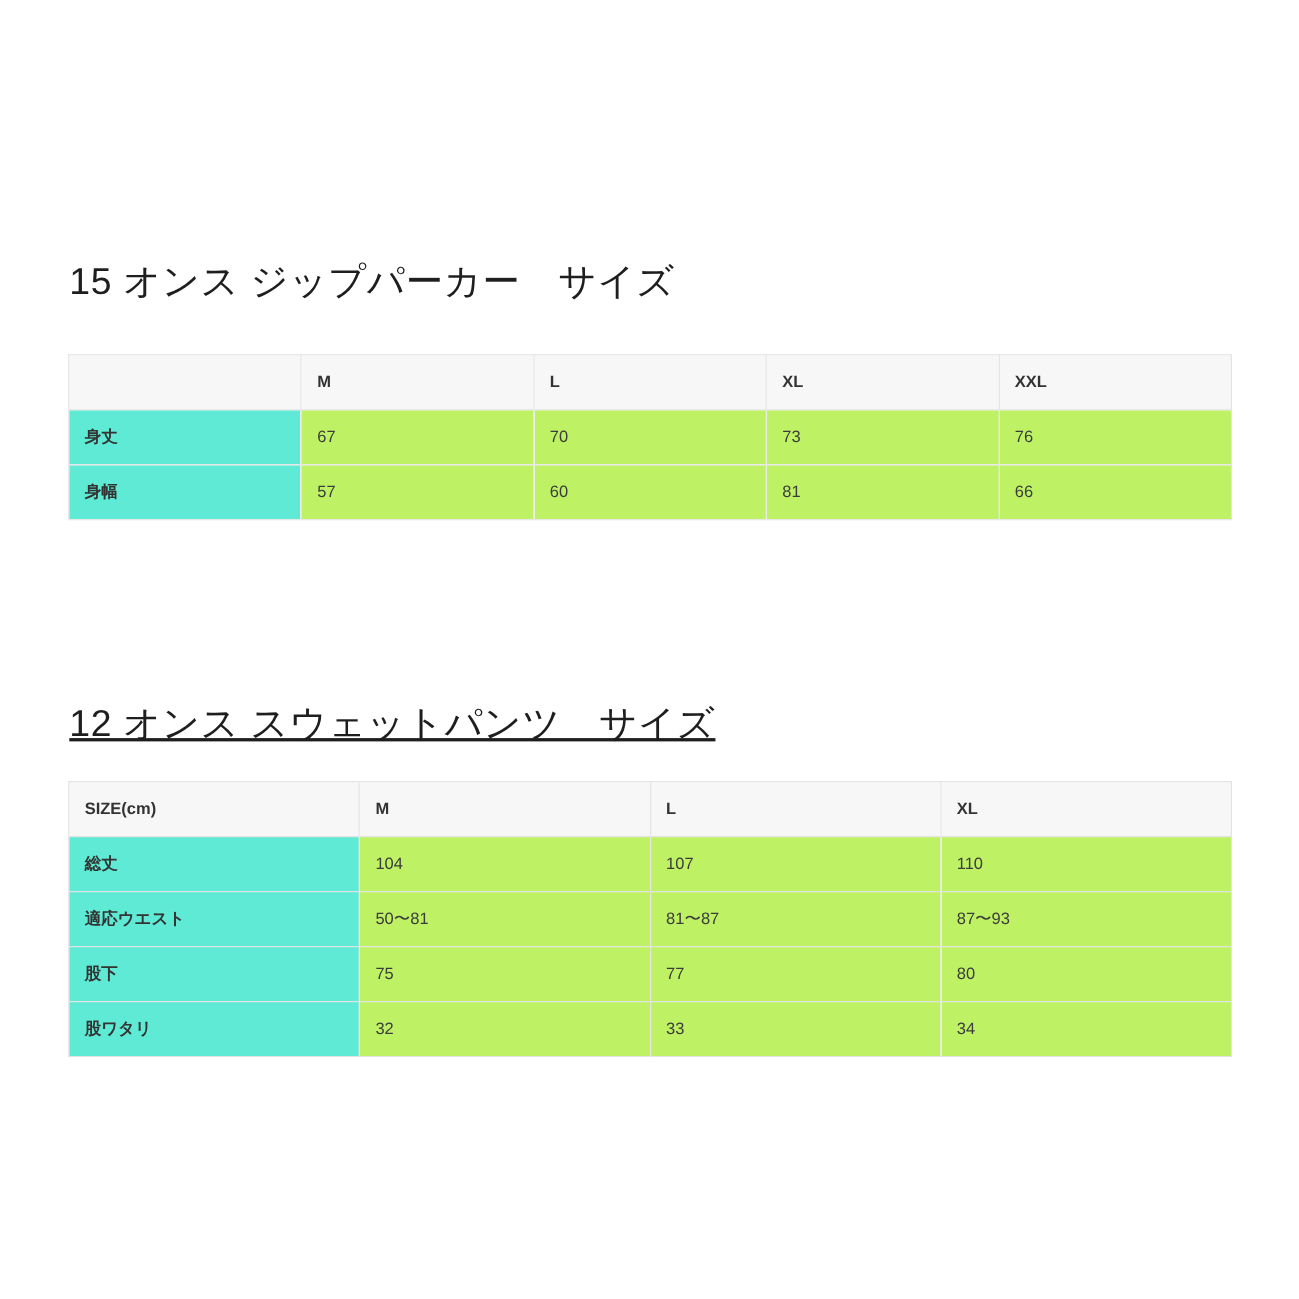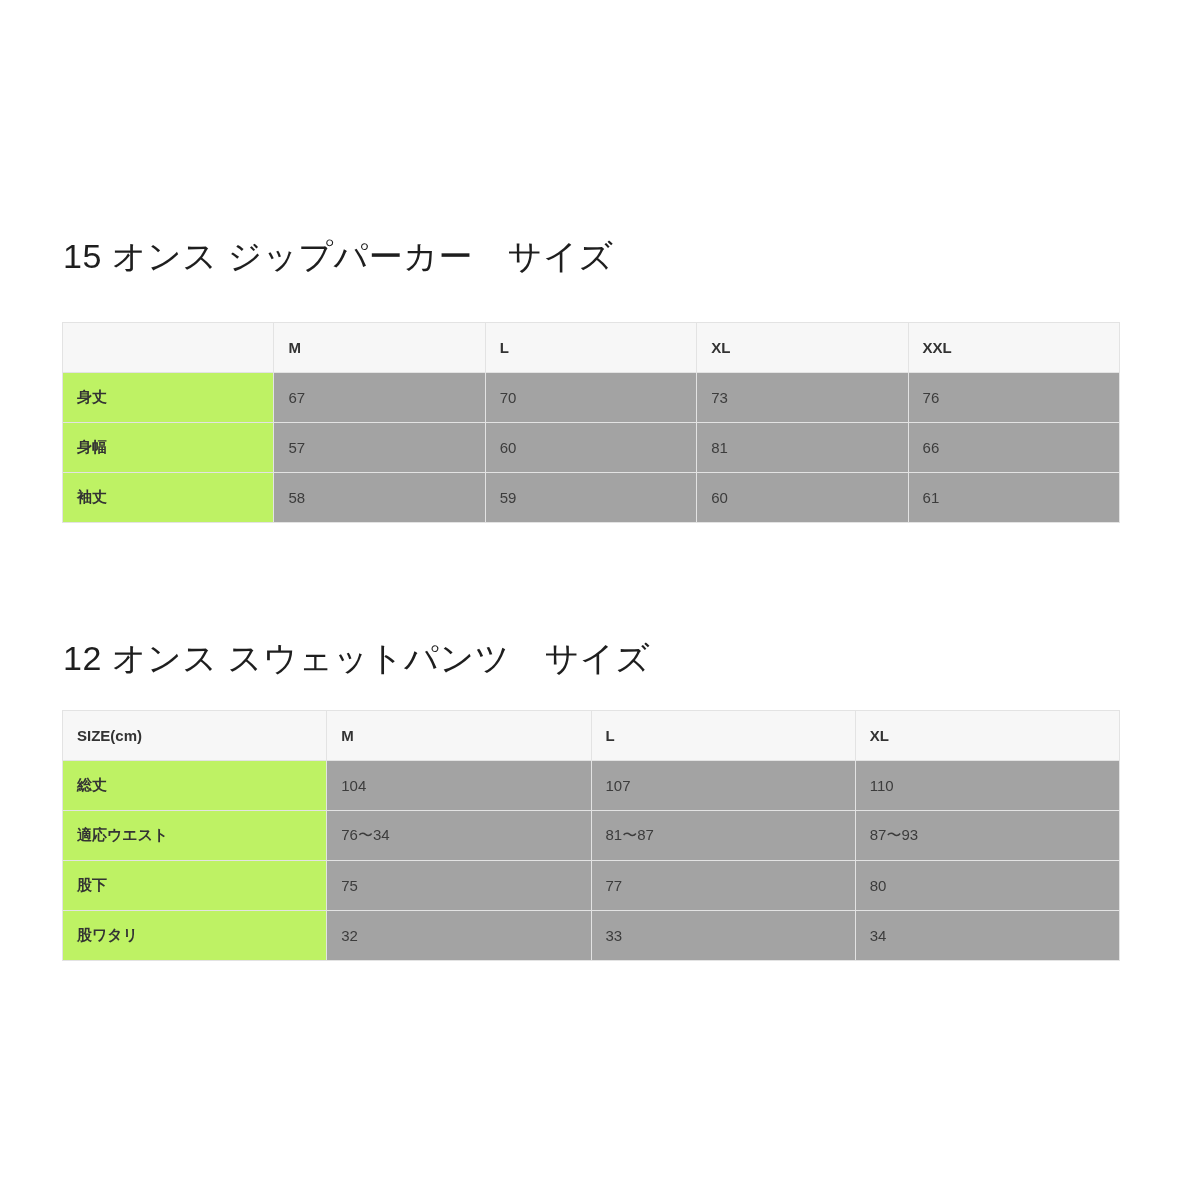"身丈" .size-table td.row-label { background: #bef264 -> #5eead4 }
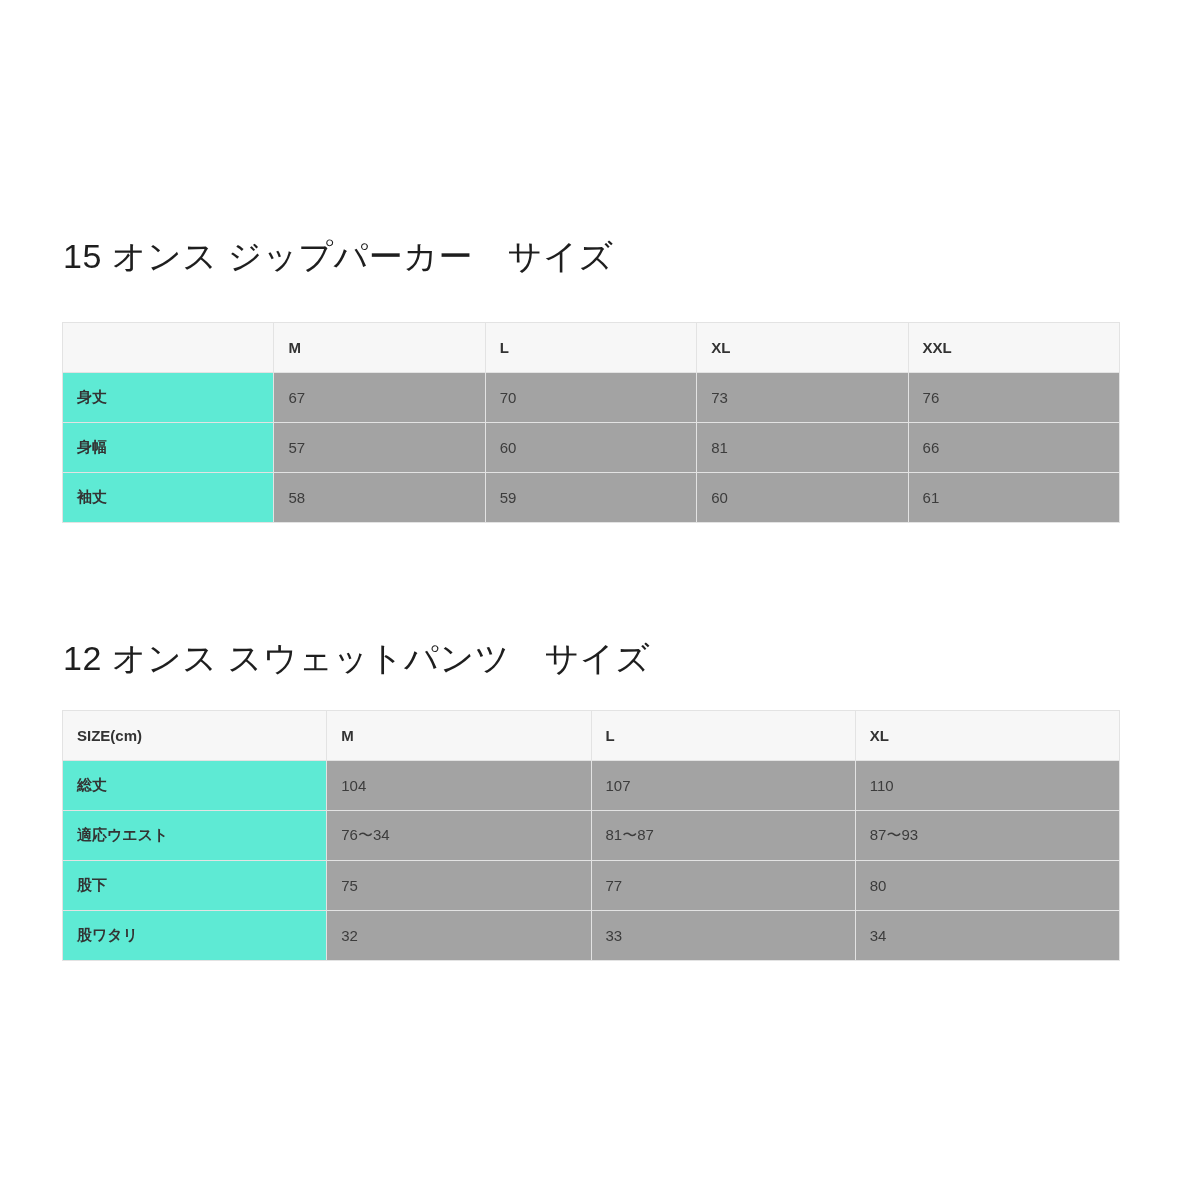"67" .size-table td.cell-value { background: #a3a3a3 -> #bef264 }
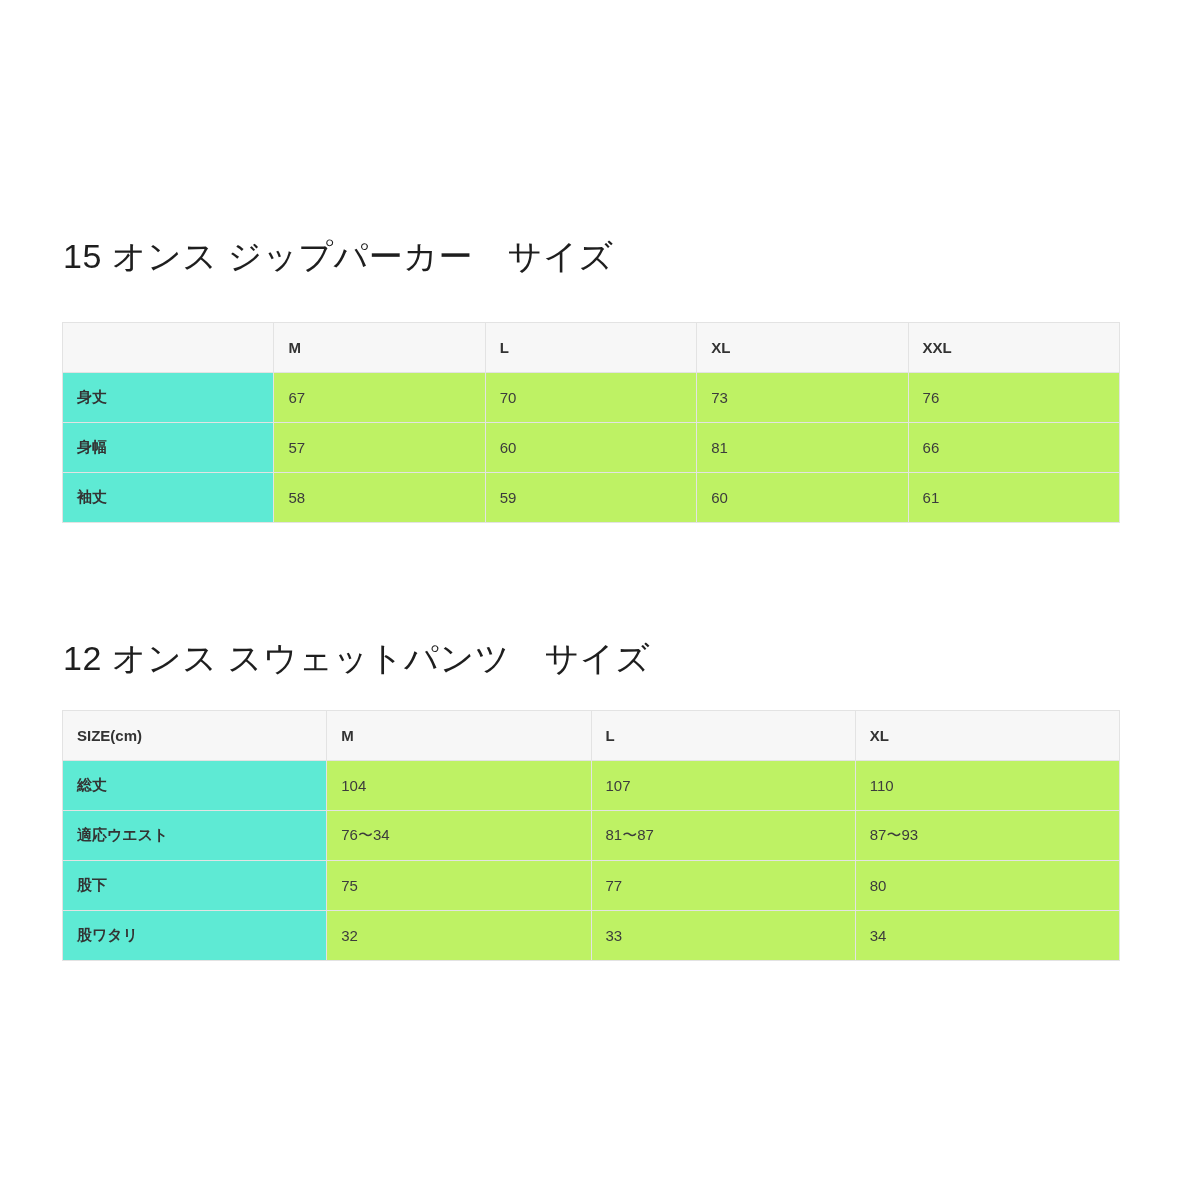"袖丈" tr { html: <tr> <td>袖丈</td> <td>58</td> <td>59</td> <td>60</td> <td>61</td> </tr> -> none }
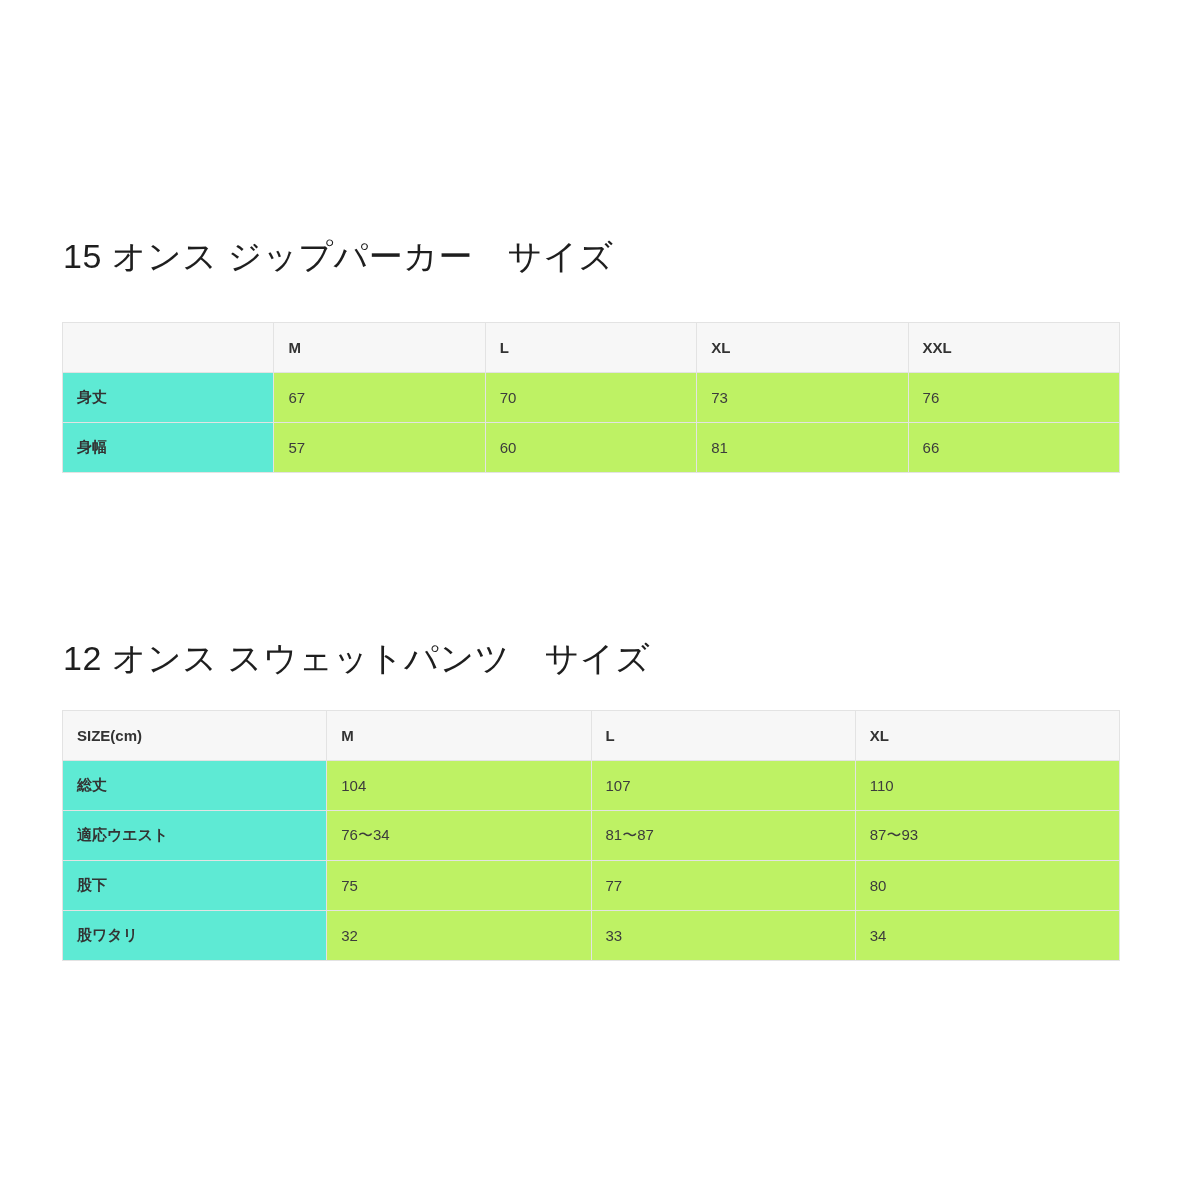"12 オンス スウェットパンツ サイズ" #title-pants { text-decoration: none -> underline }
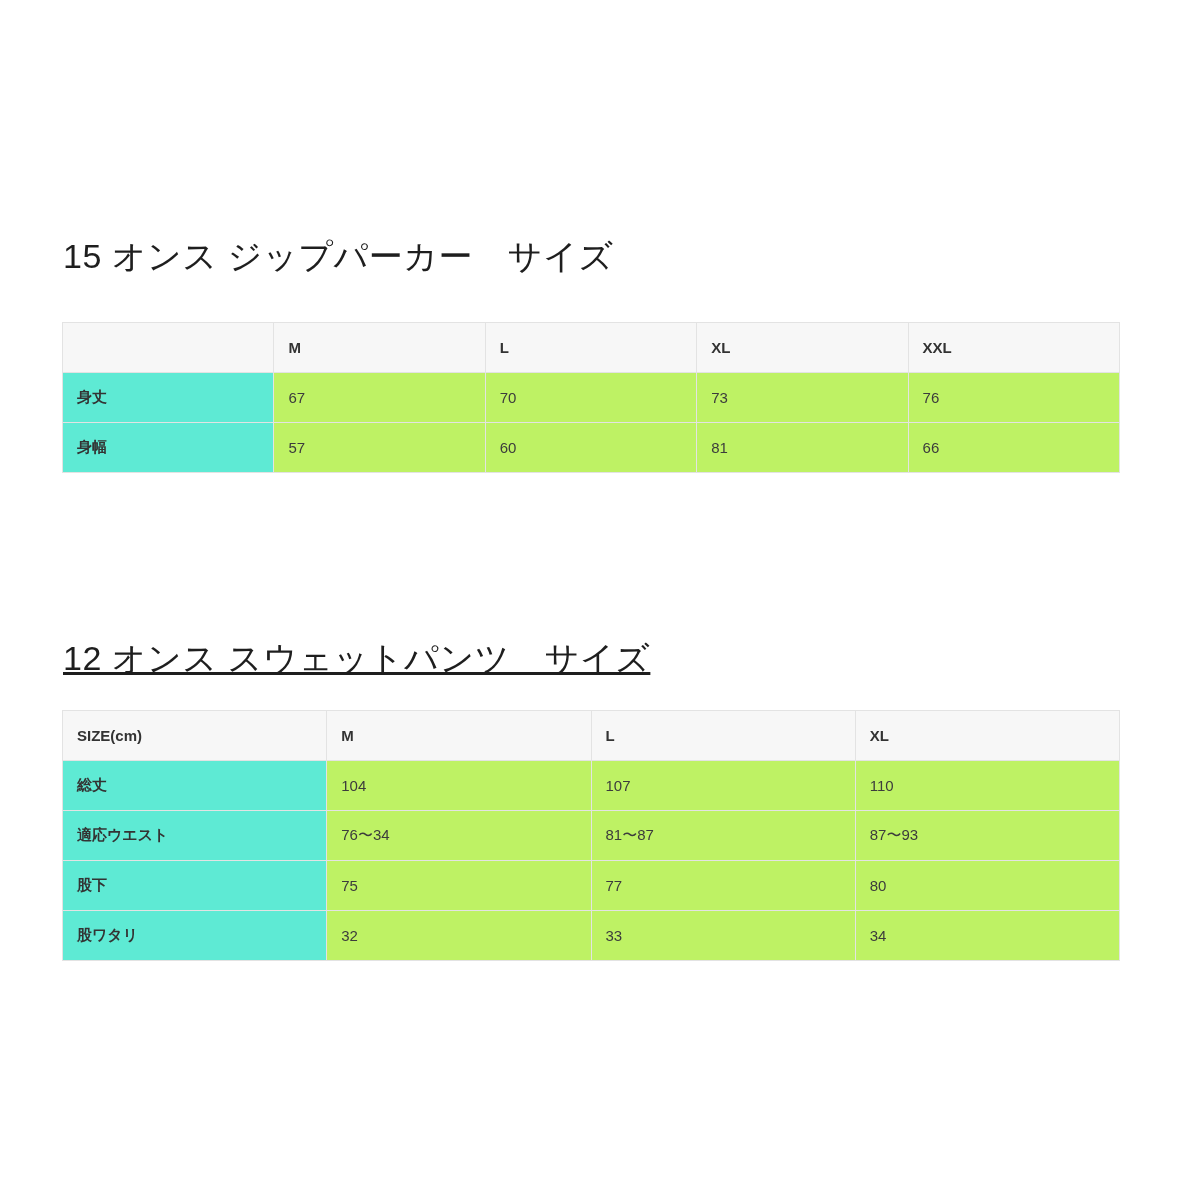"76〜34" td.cell-value { text: 76〜34 -> 50〜81 }
